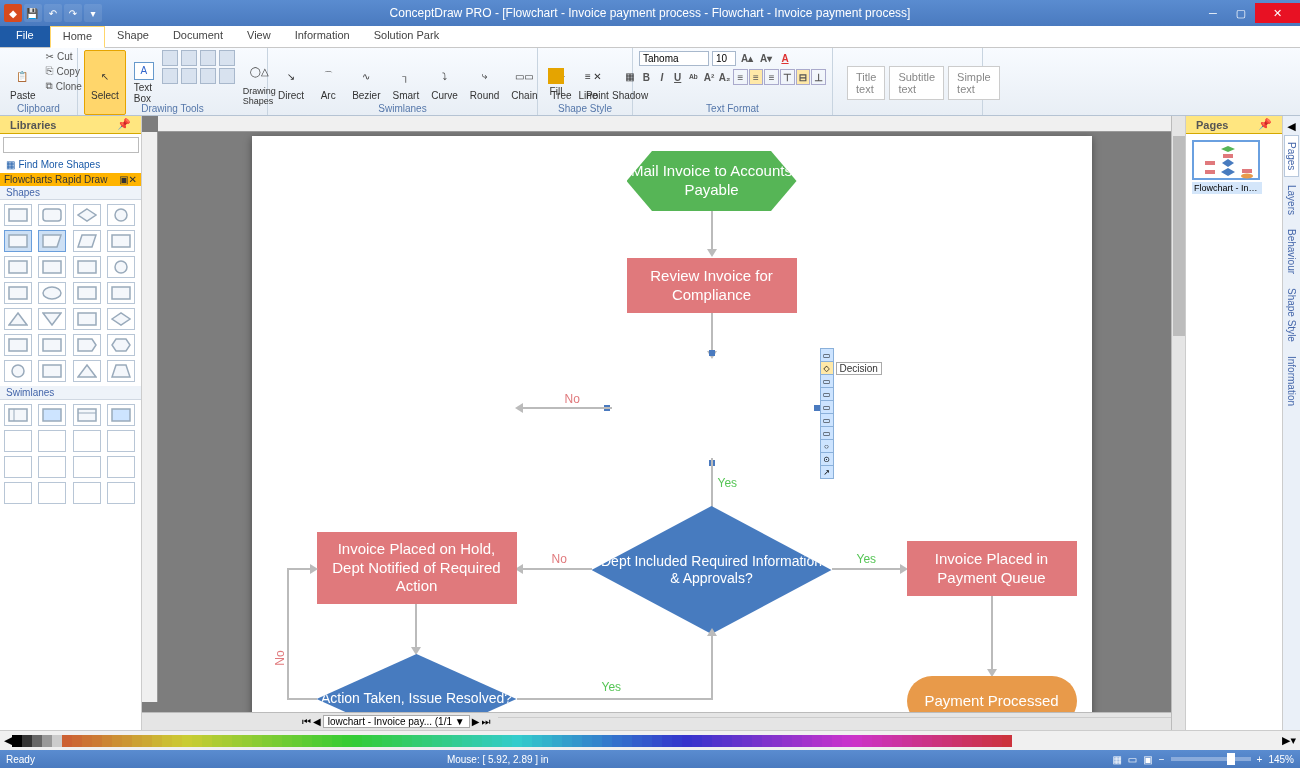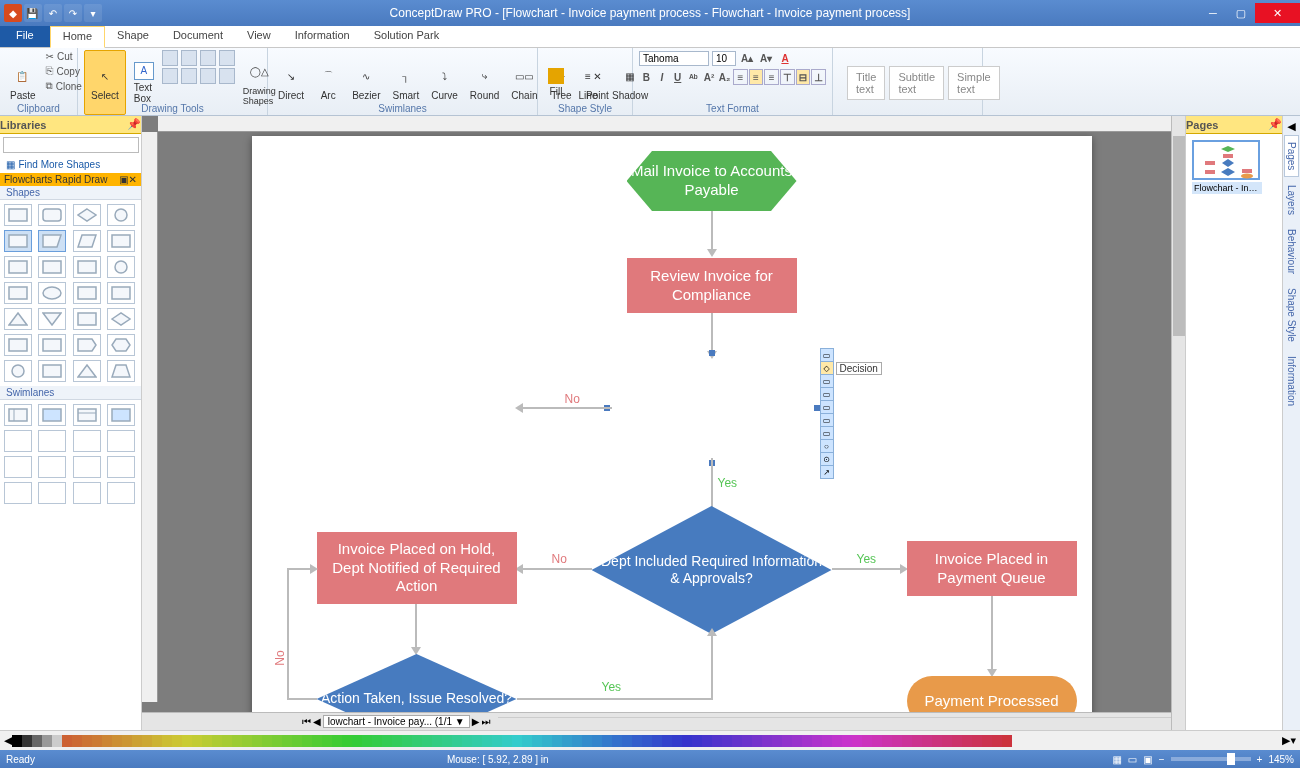"Libraries" .panel-hdr { padding: 2px 0 -> 2px 10px }
